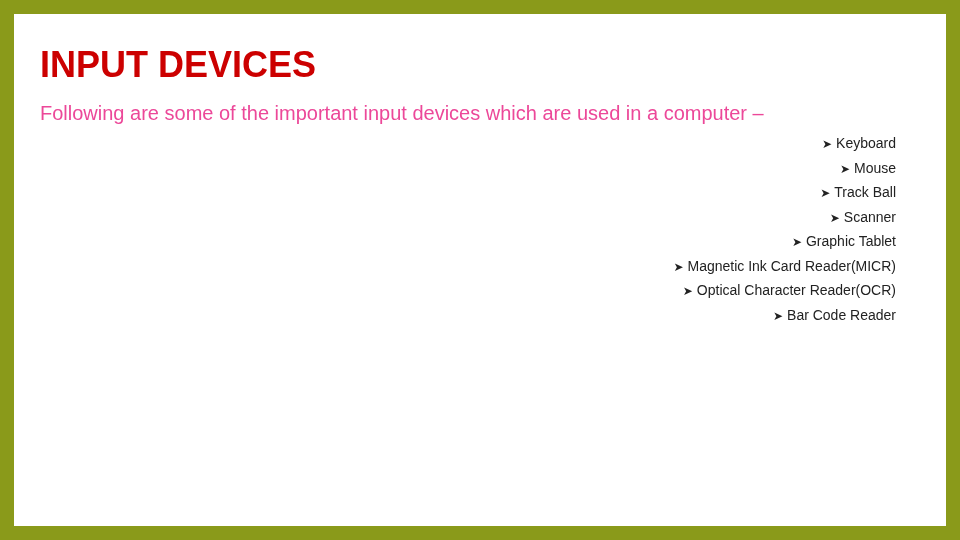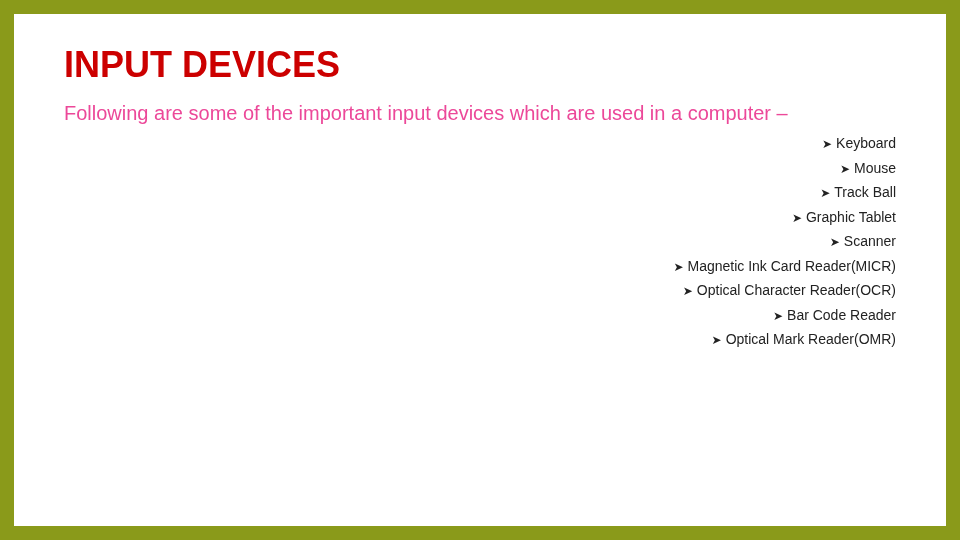"INPUT DEVICES" .slide { padding: 30px 50px 20px 50px -> 30px 50px 20px 26px }
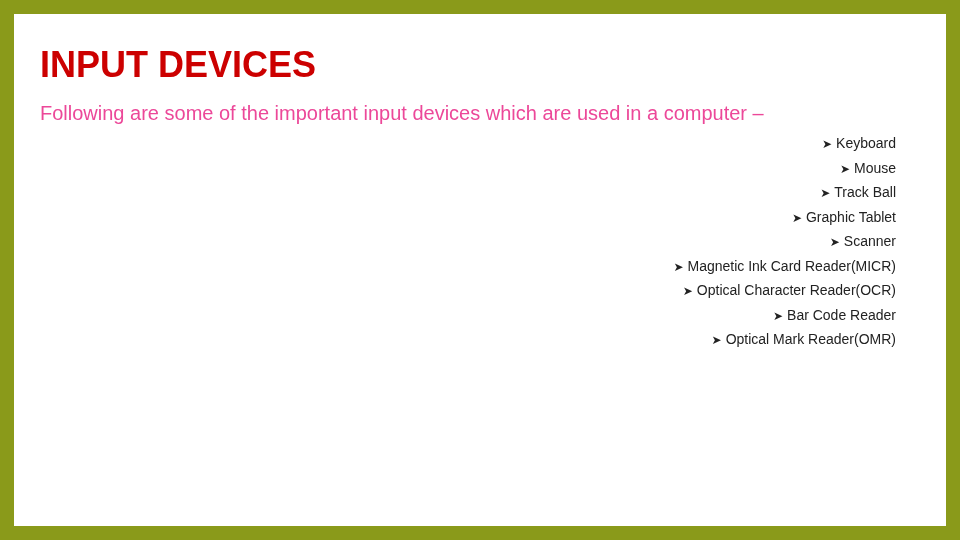"Graphic Tablet" div.list-item { order: before "Scanner" -> after "Scanner" }
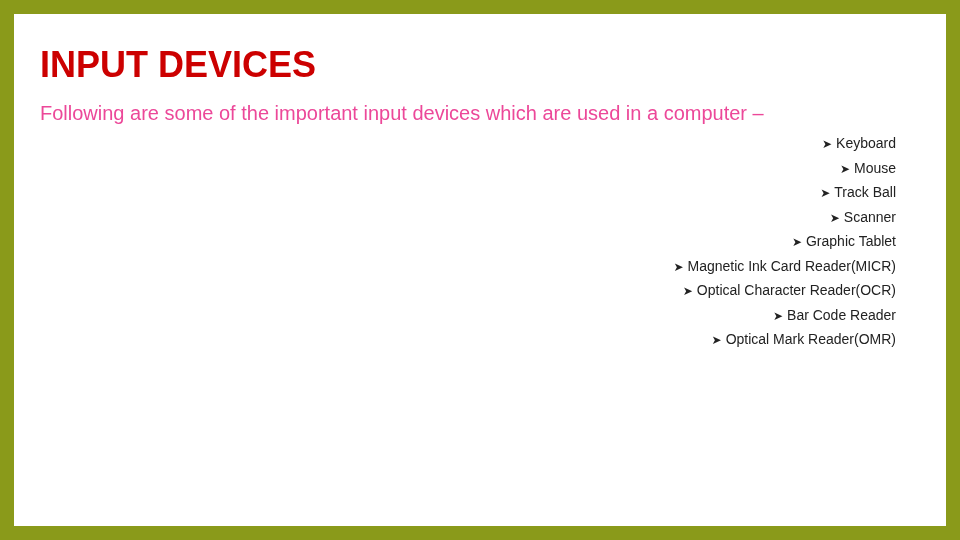"Optical Mark Reader(OMR)" div.list-item { html: <div>Optical Mark Reader(OMR)</div> -> none }
